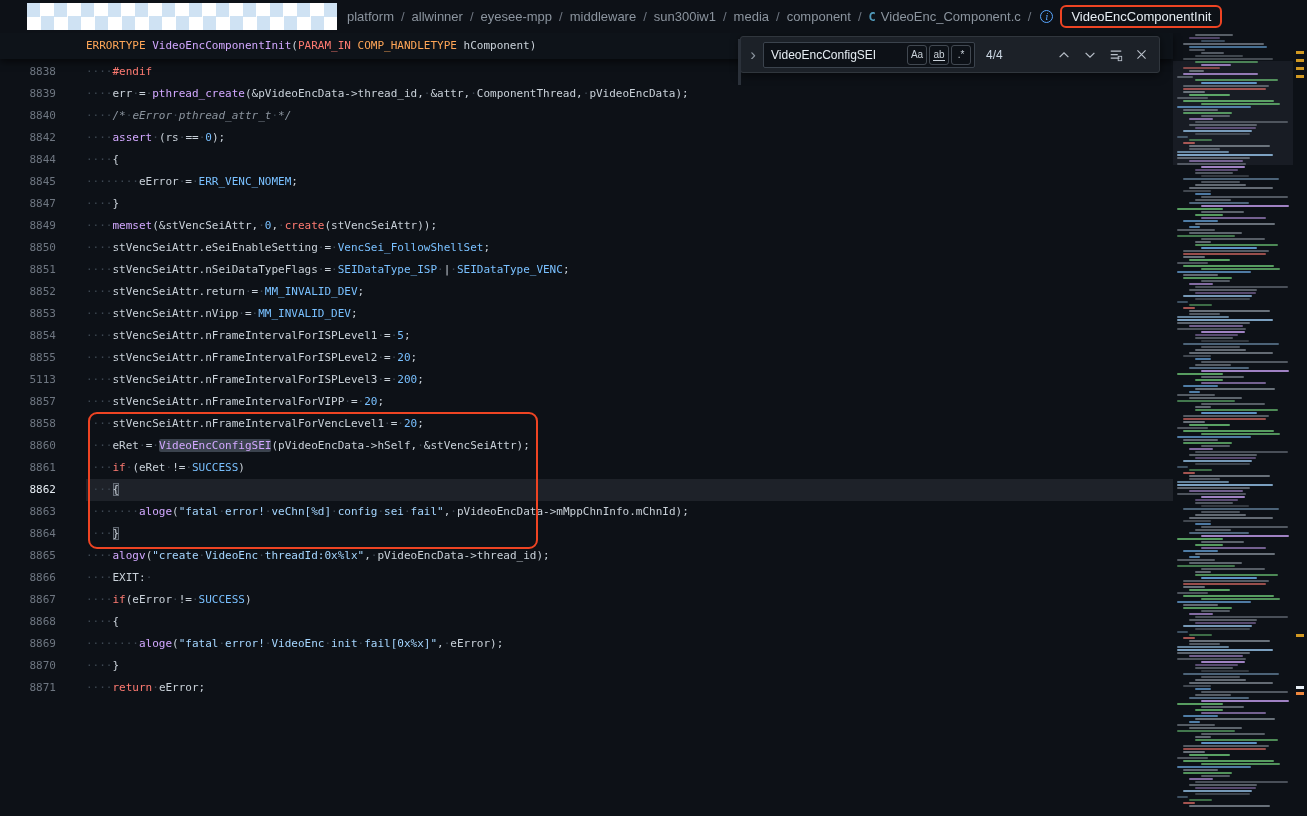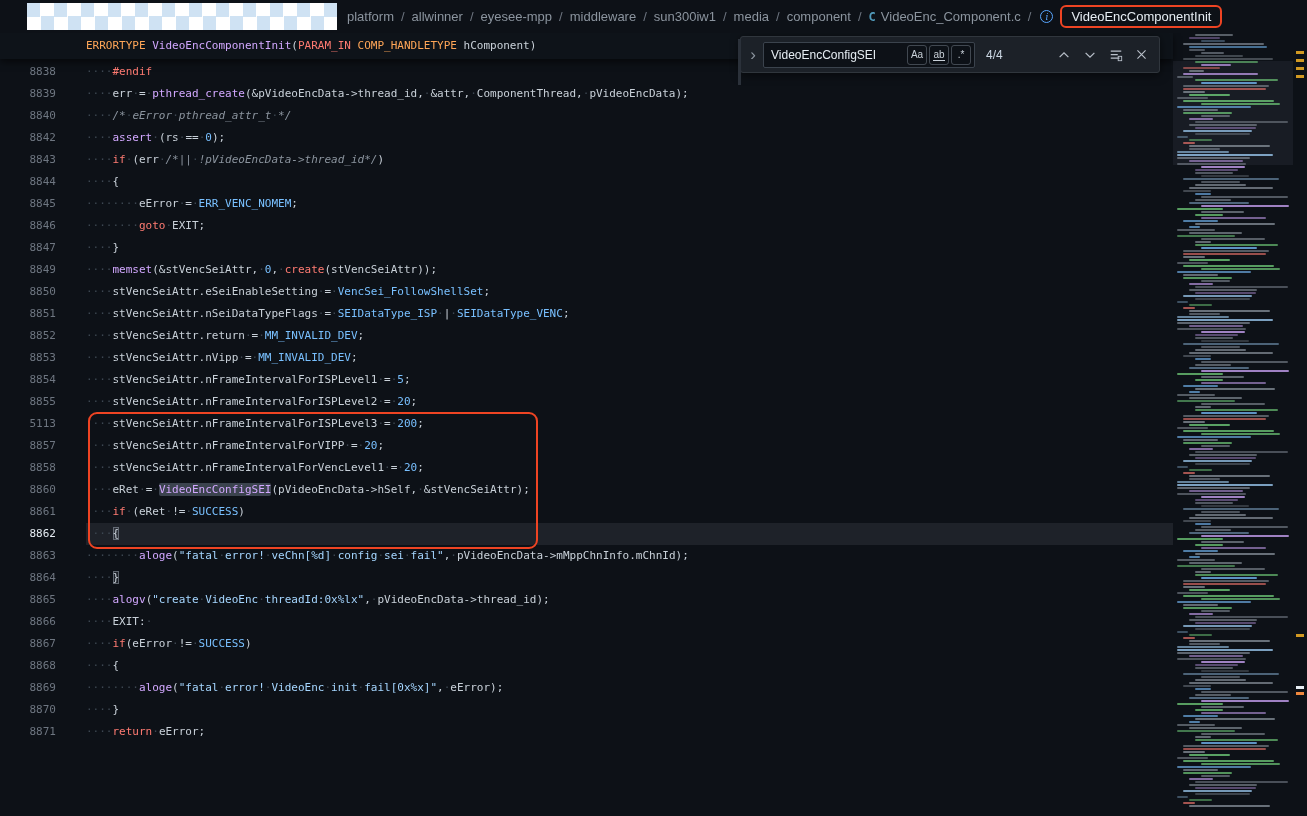"8843" div.row { html: <div><span>8843</span><span><span>····</span><span>if</span><span>·</span><span>(err</span><span>·</span><span>/*||</span><span>·</span><span>!pVideoEncData-&gt;thread_id*/</span><span>)</span></span></div> -> none }
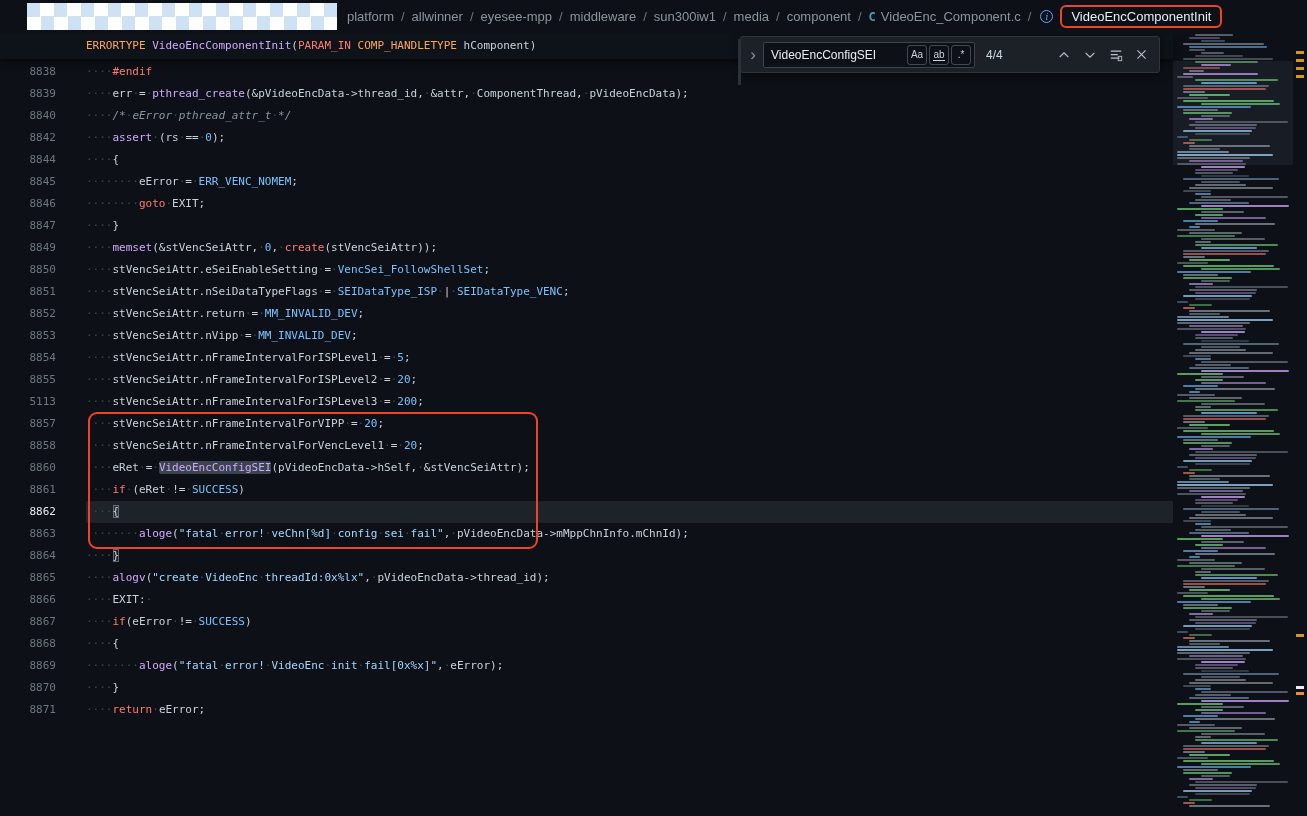"8846" div.row { html: <div><span>8846</span><span><span>········</span><span>goto</span><span>·</span><span>EXIT;</span></span></div> -> none }
